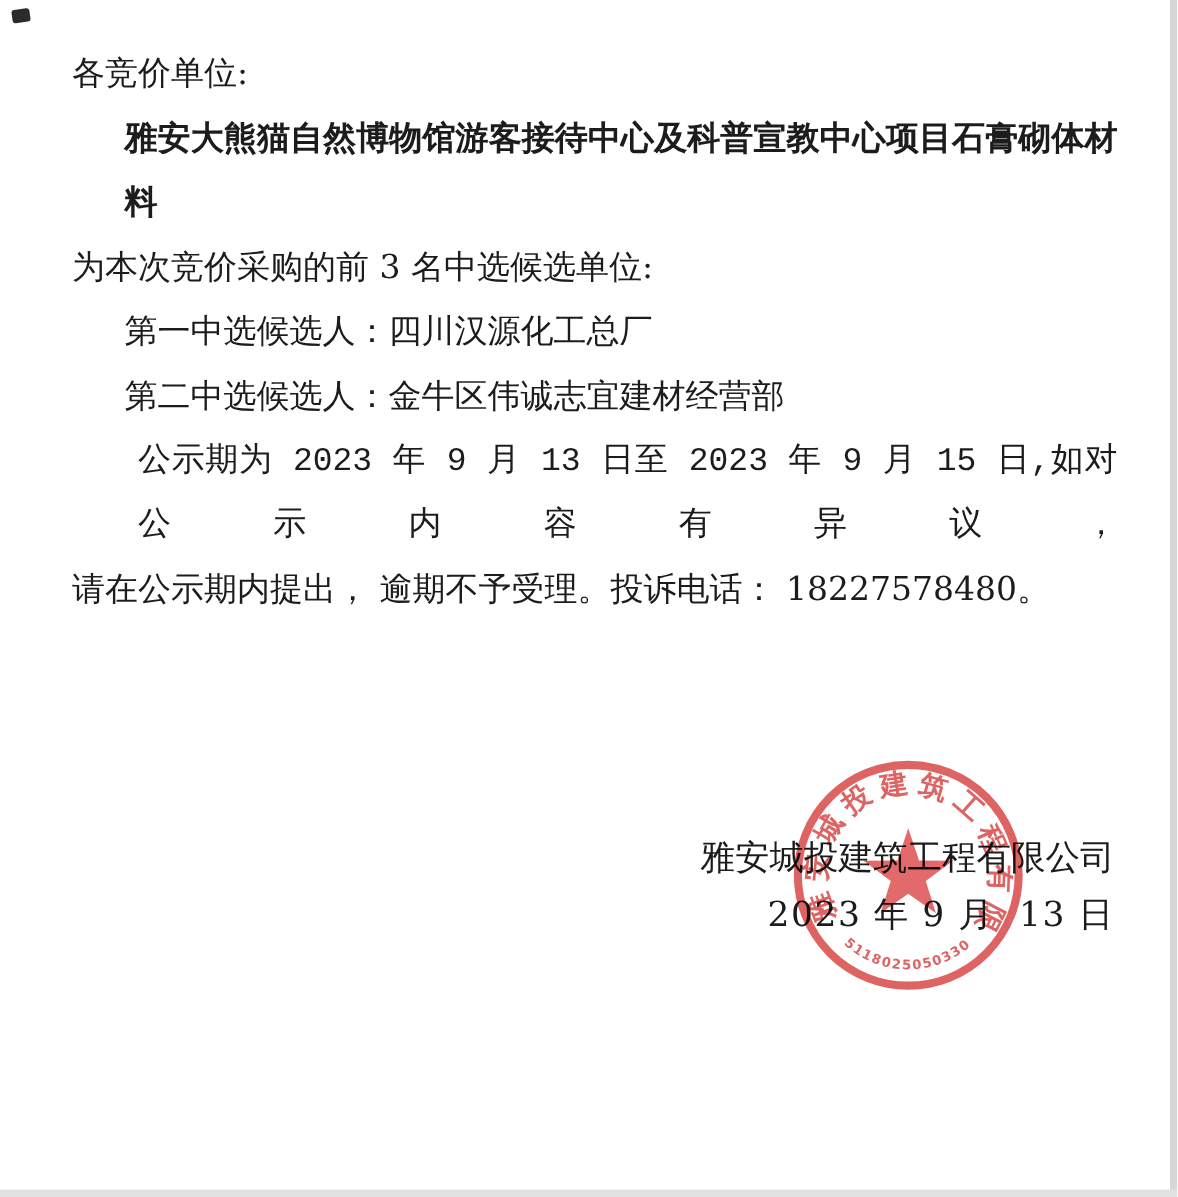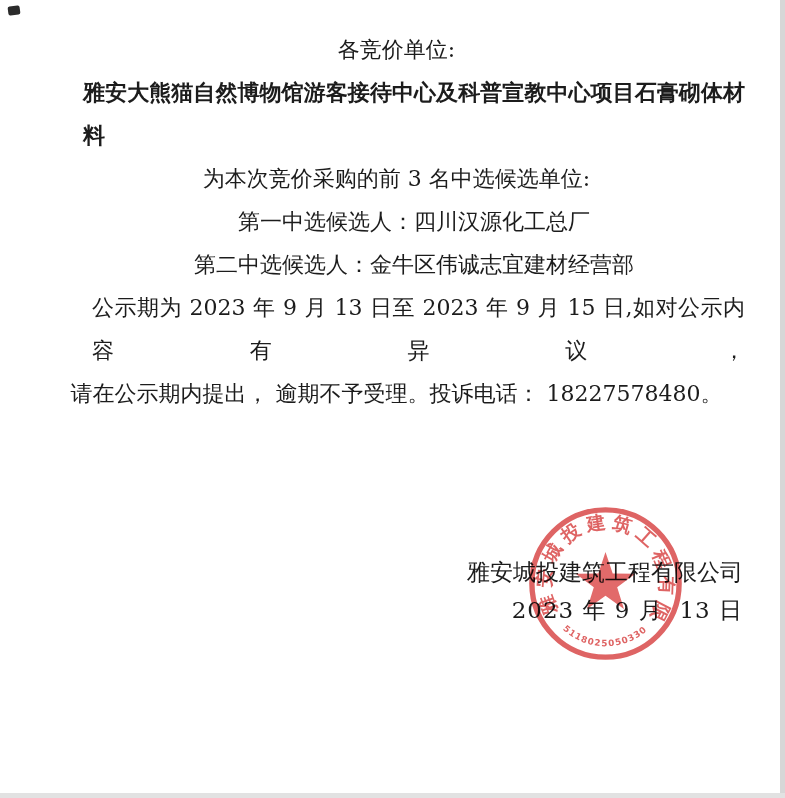"各竞价单位:" .bline { text-align: center -> none }
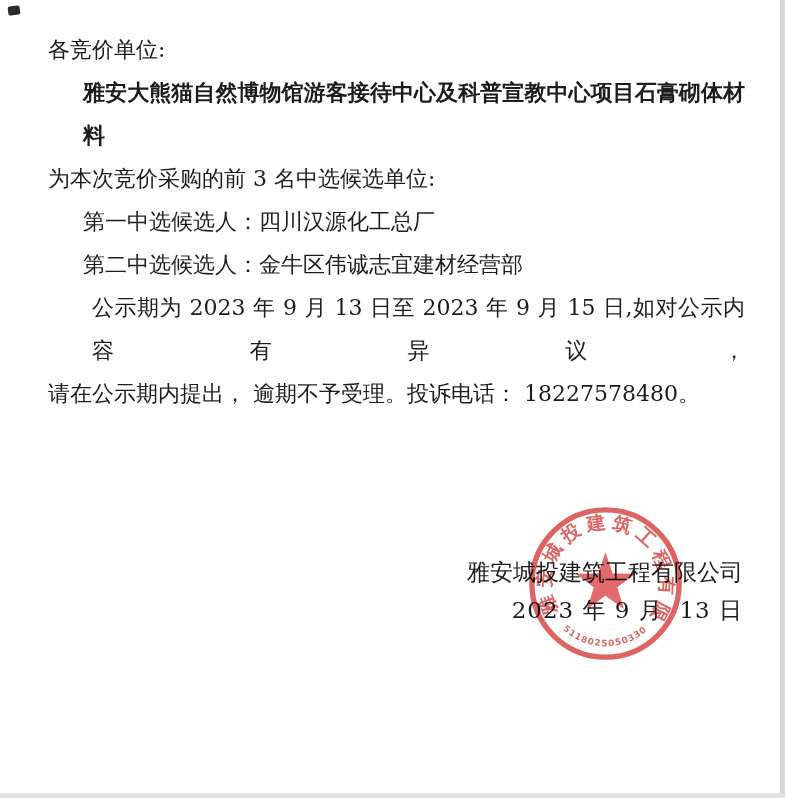"公示期为 2023 年 9 月" .ind-g { font-family: none -> Liberation Mono, monospace }
